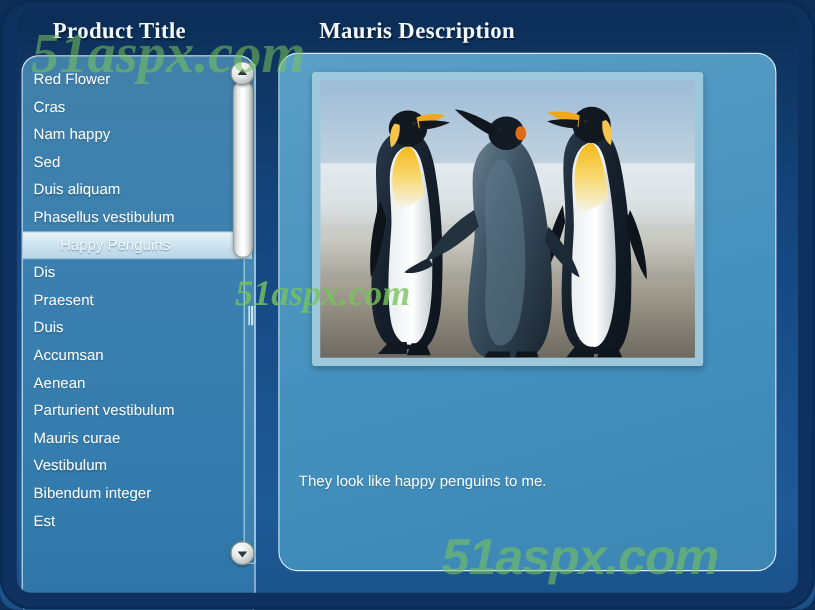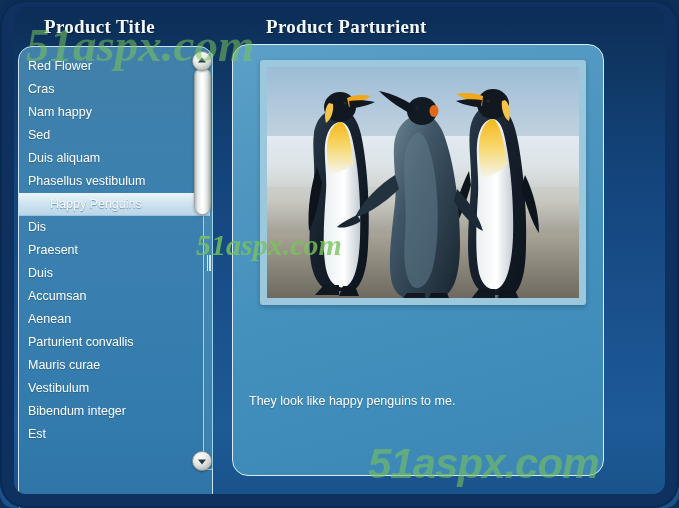"Product Parturient" div.heading { text: Product Parturient -> Mauris Description }
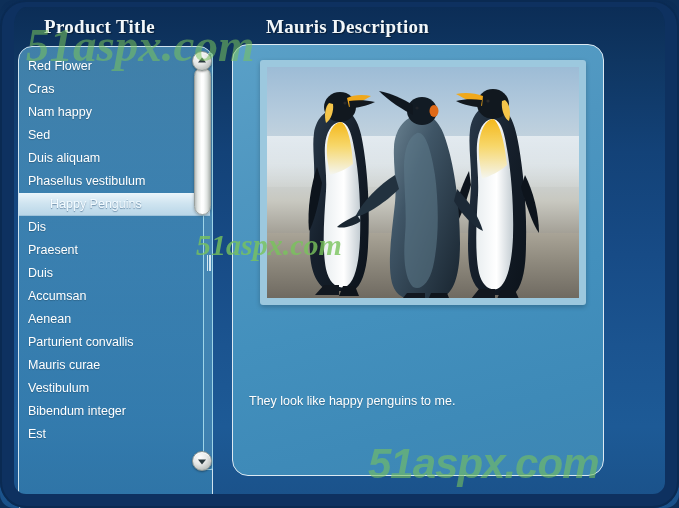"Parturient convallis" div.list-item { text: convallis -> vestibulum }
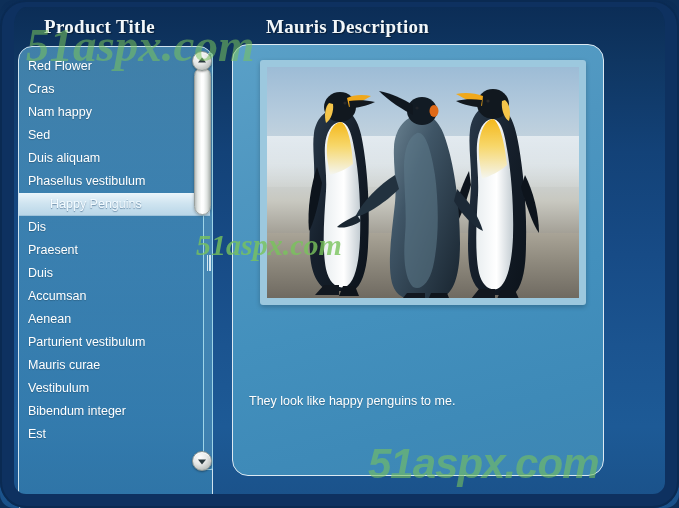"They look like happy penguins" #desc-panel { width: 372px -> 415px }
